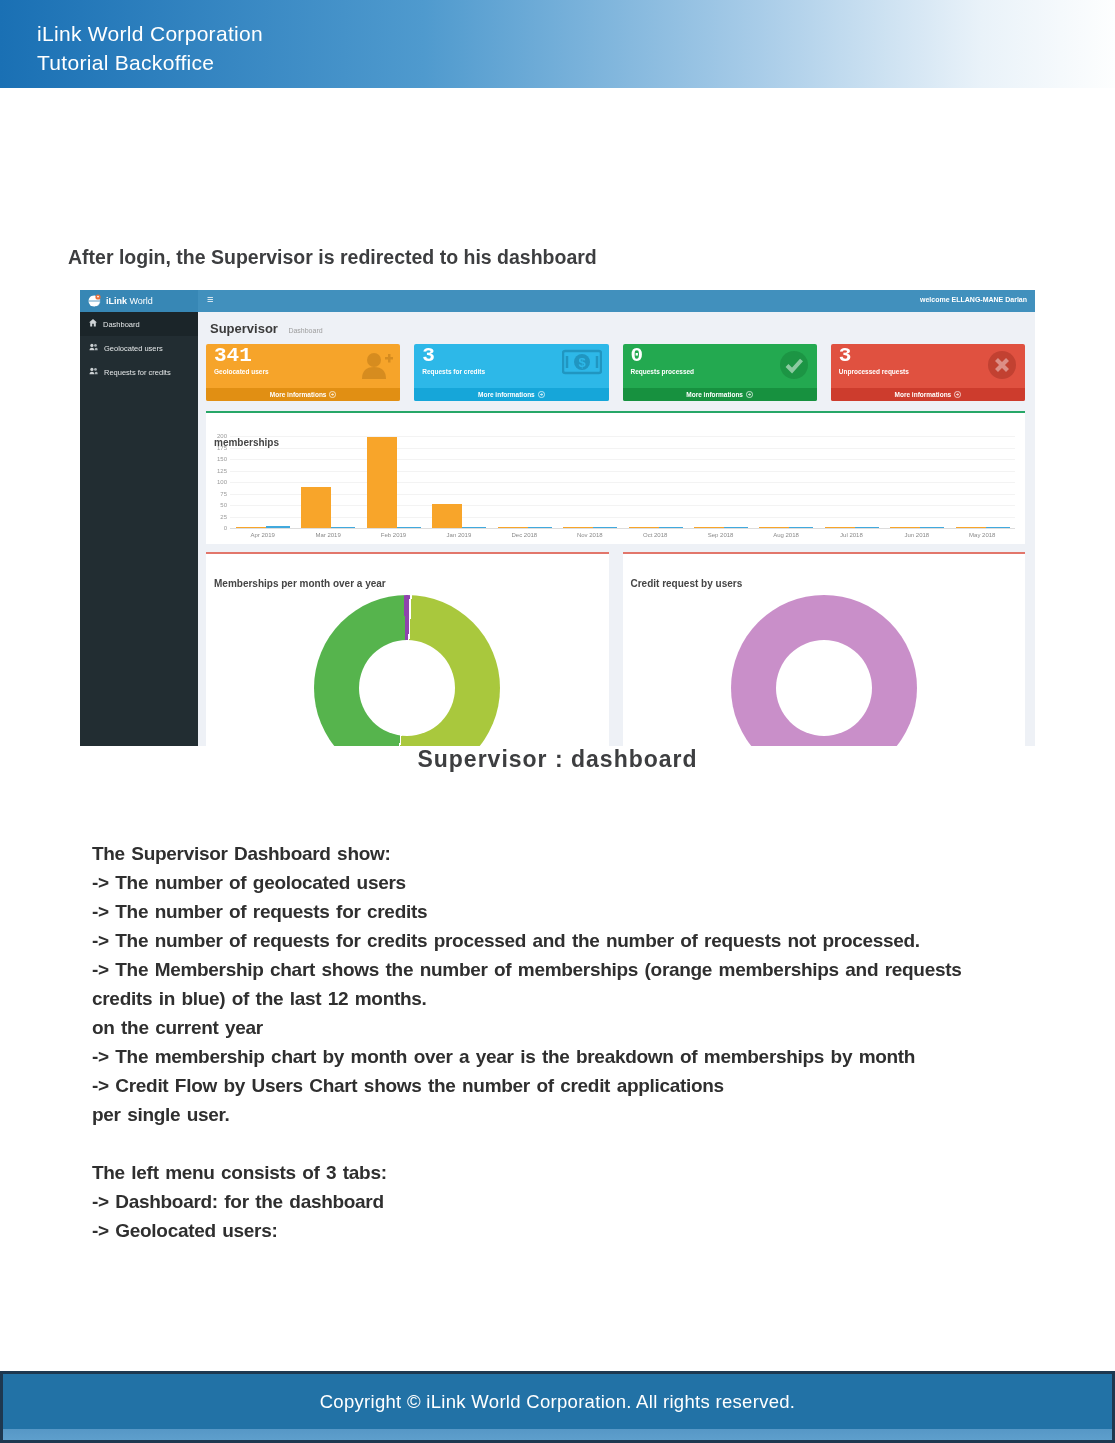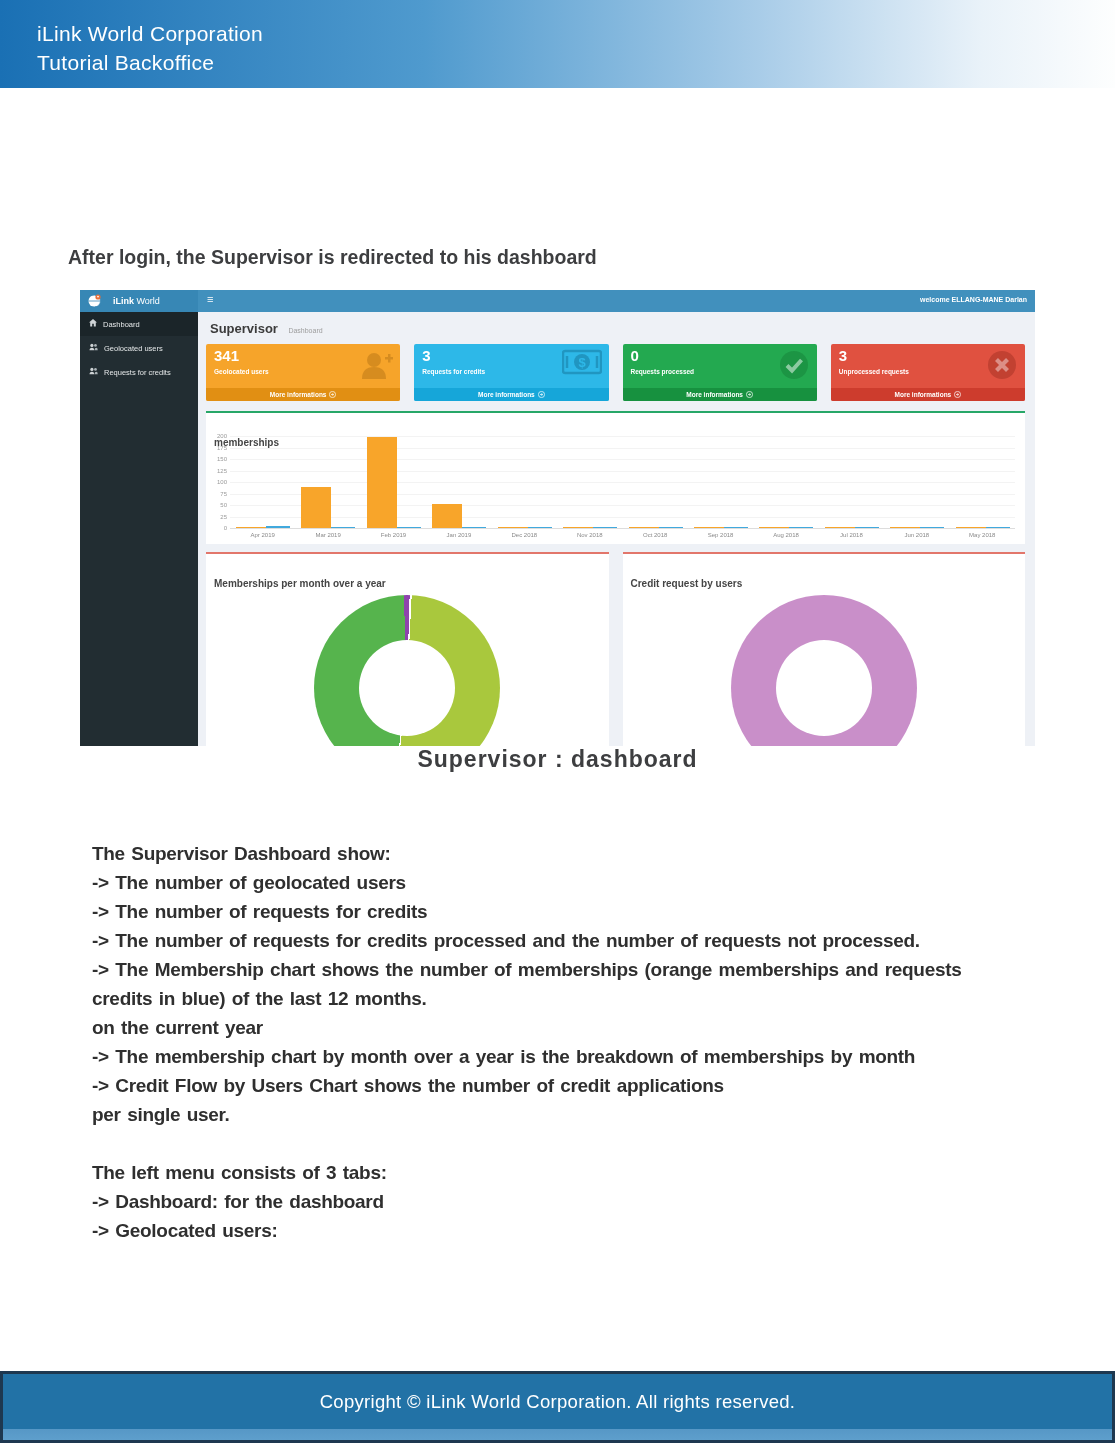"iLink World" .brand { gap: 11px -> 4px }
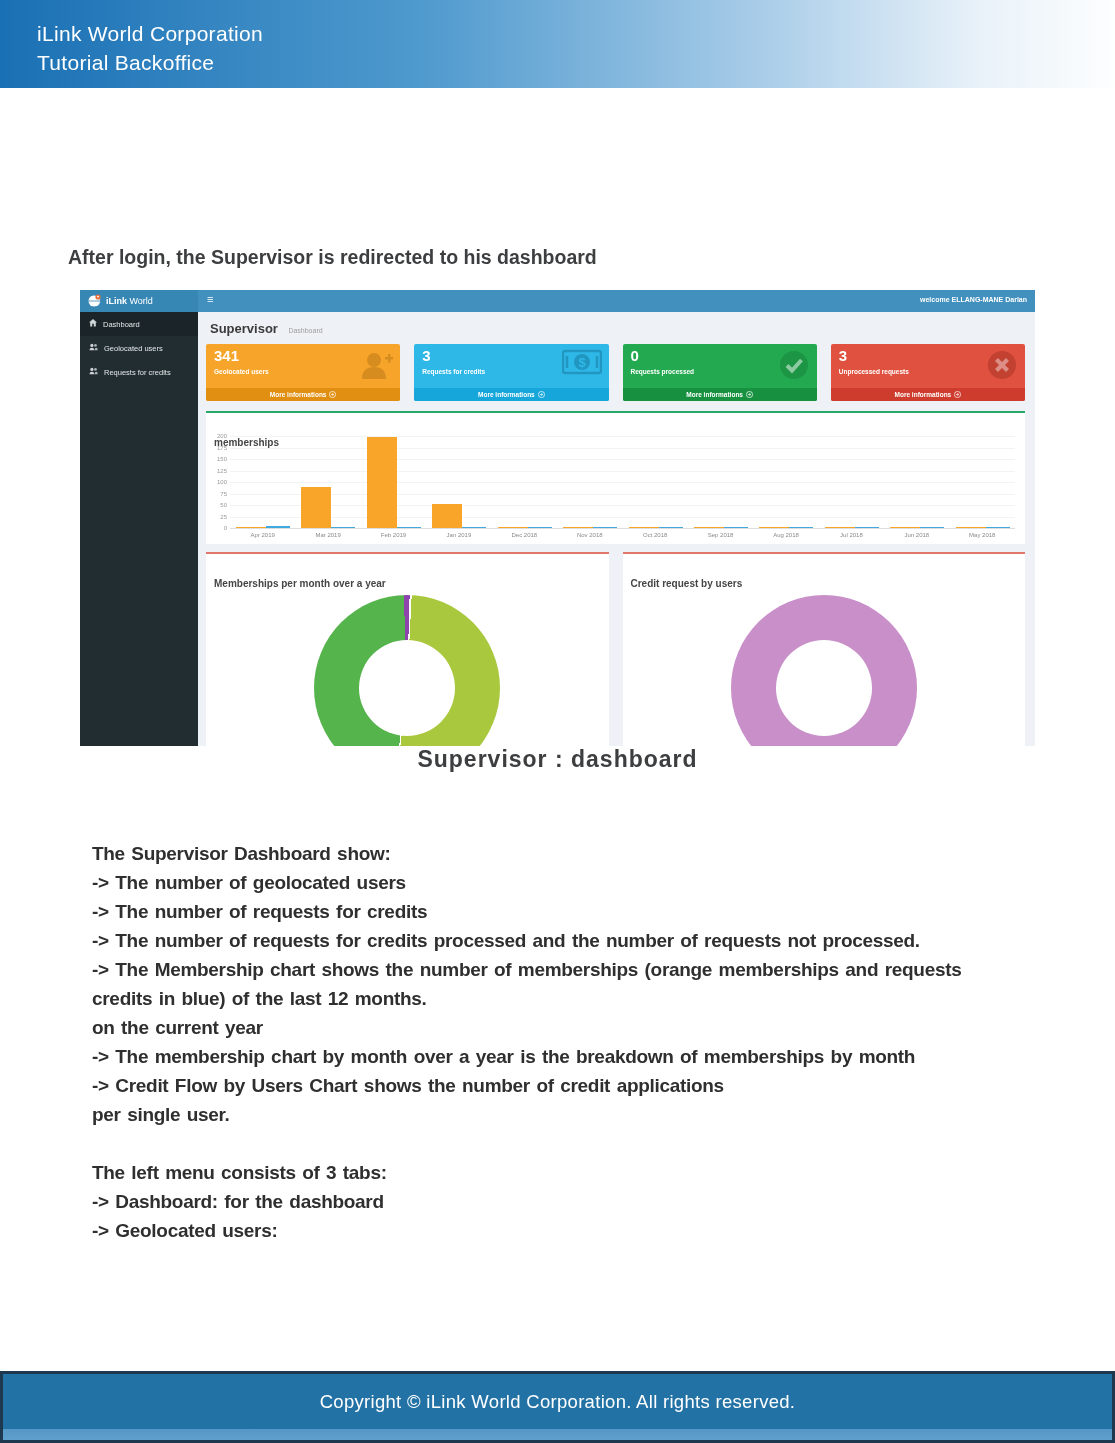"341" .card-num { font-family: none -> Liberation Mono, monospace; font-size: 15px -> 21px }
